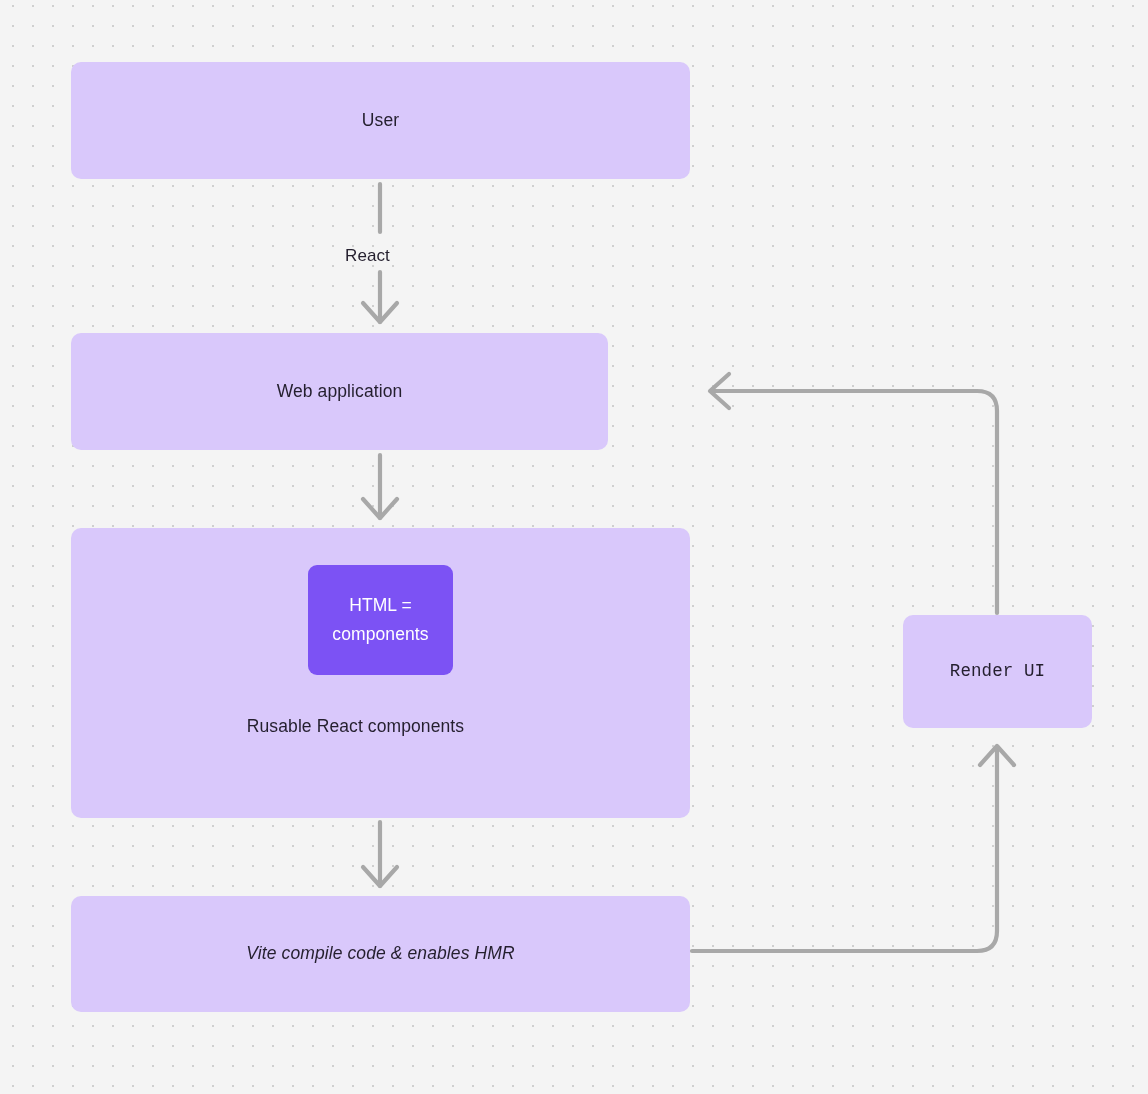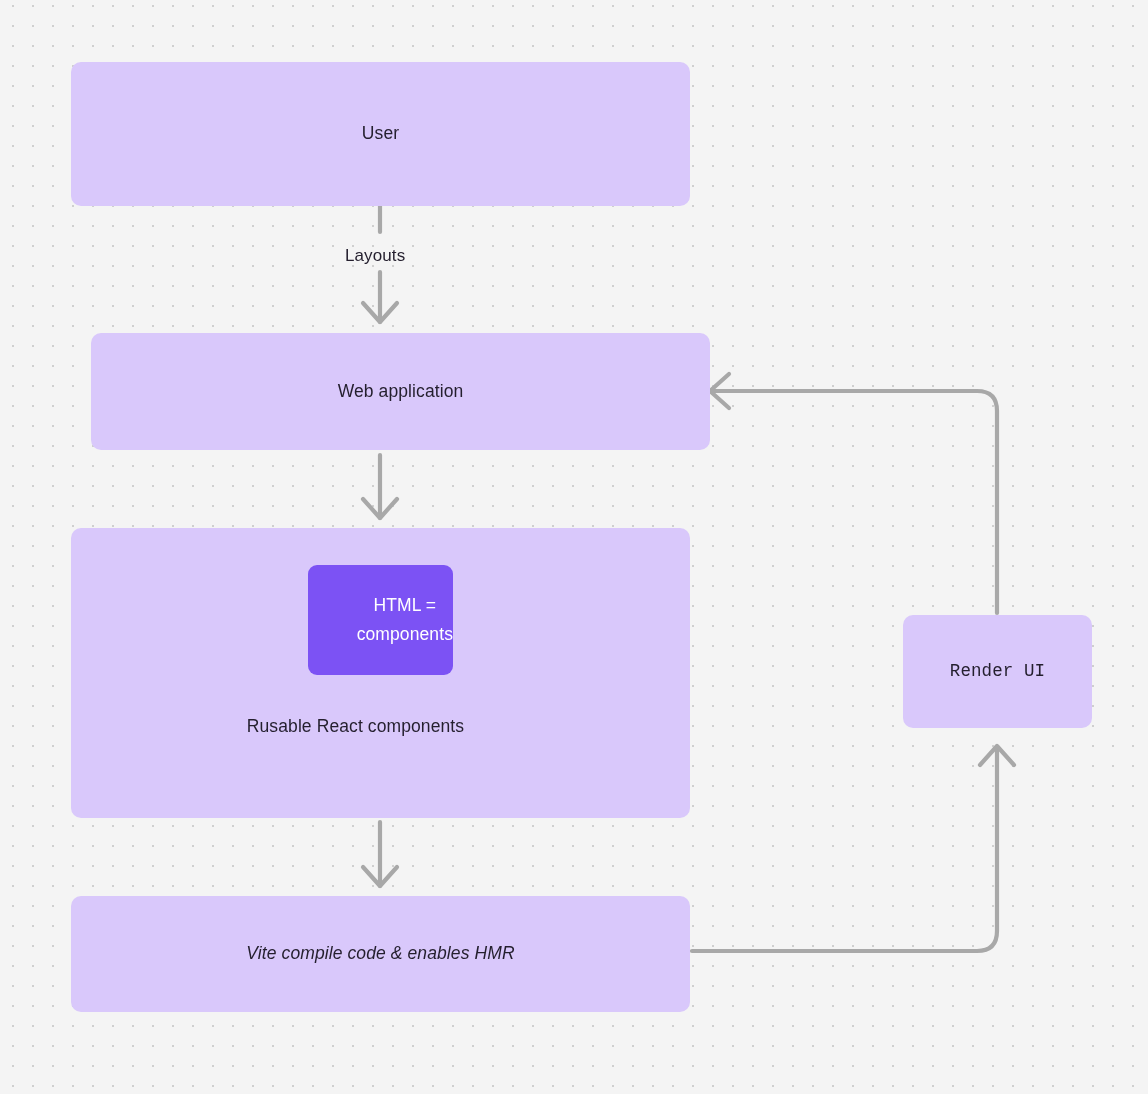"User" #node-user { height: 144px -> 117px }
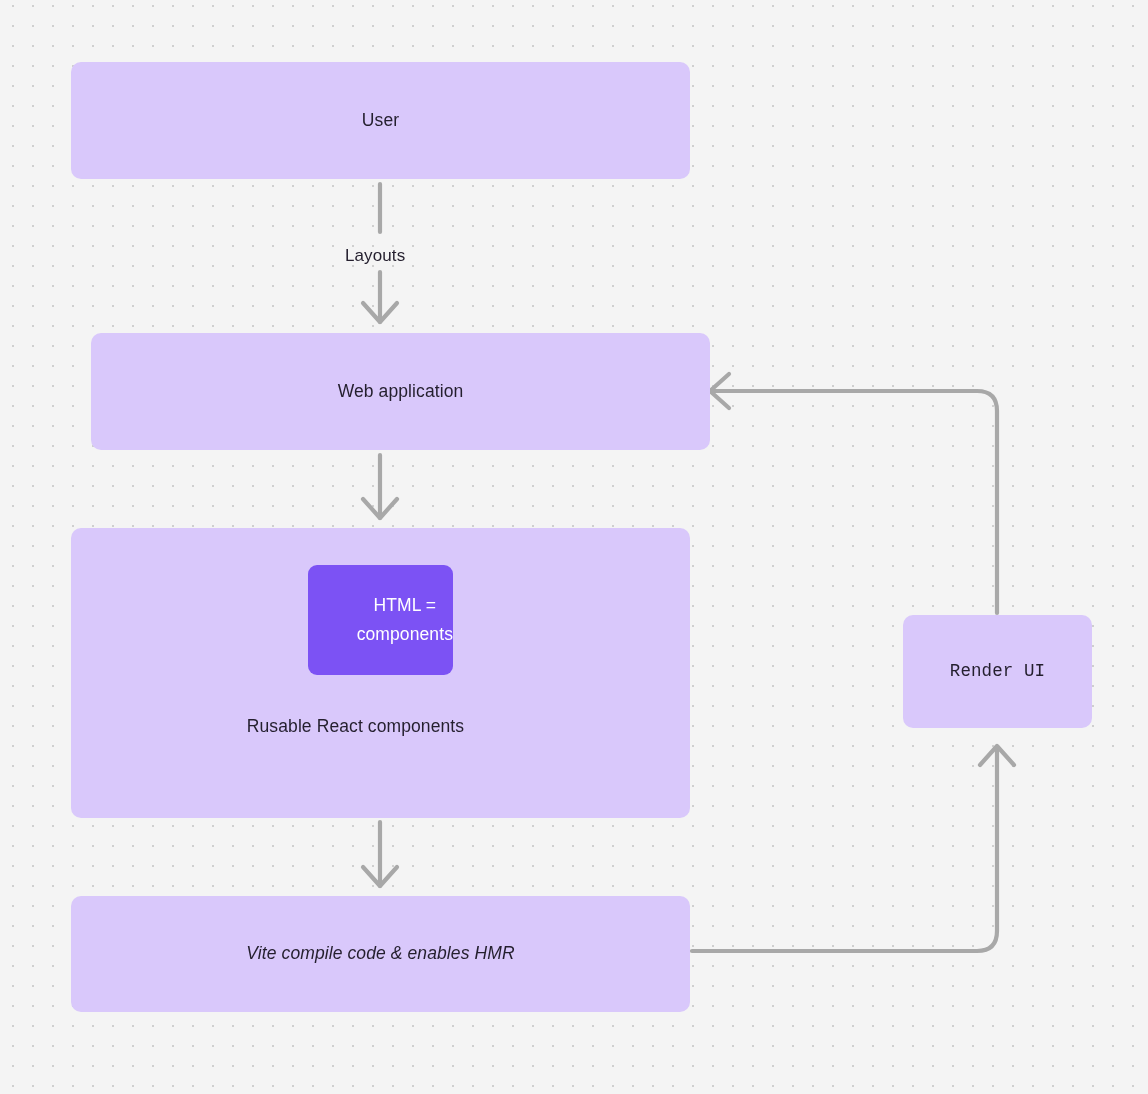"Layouts" div.edge-label { text: Layouts -> React }
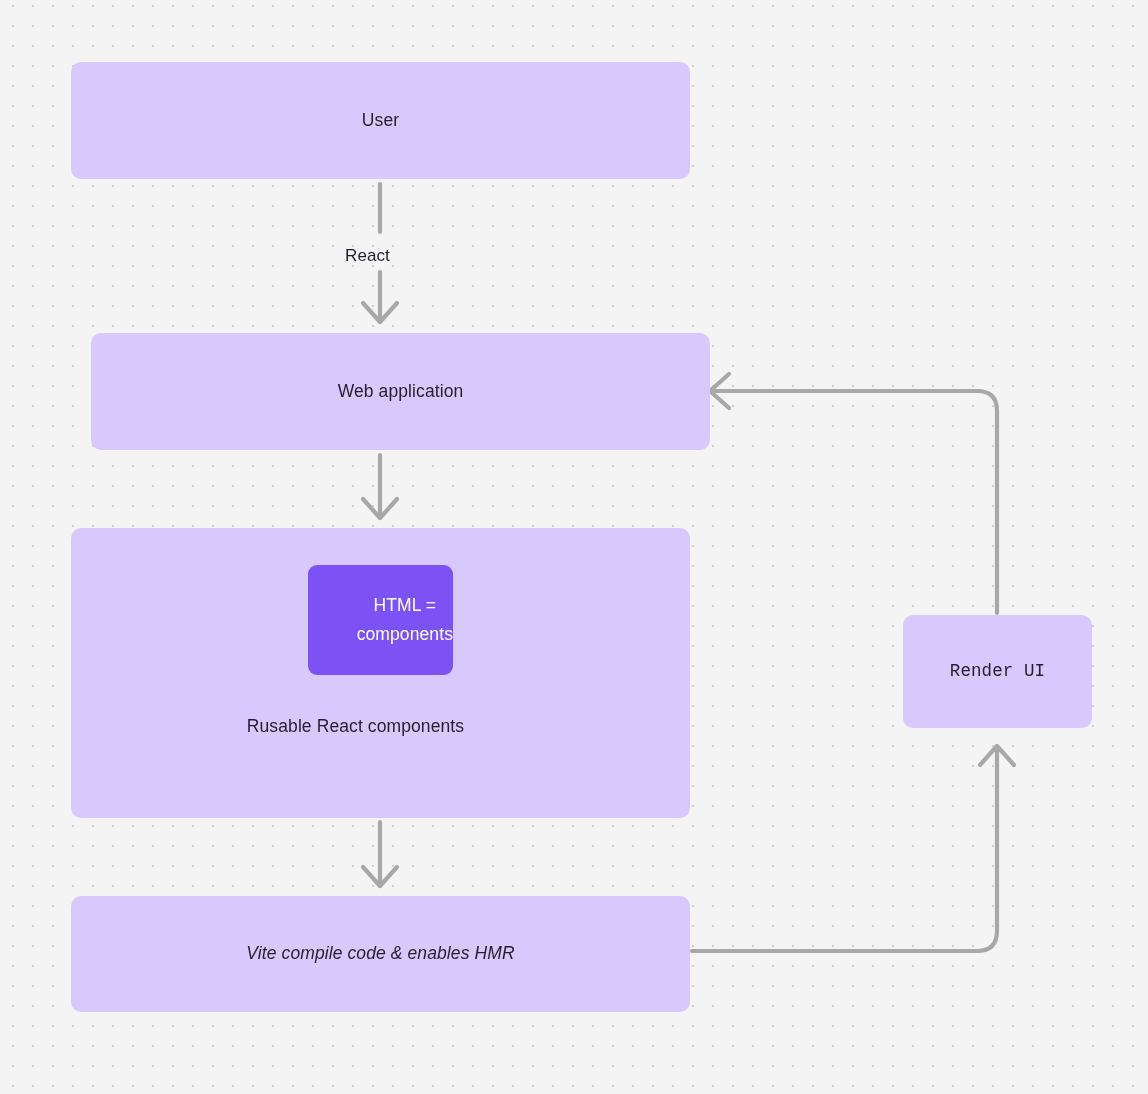"Web application" #node-web { margin-left: 20px -> none; width: 619px -> 537px }
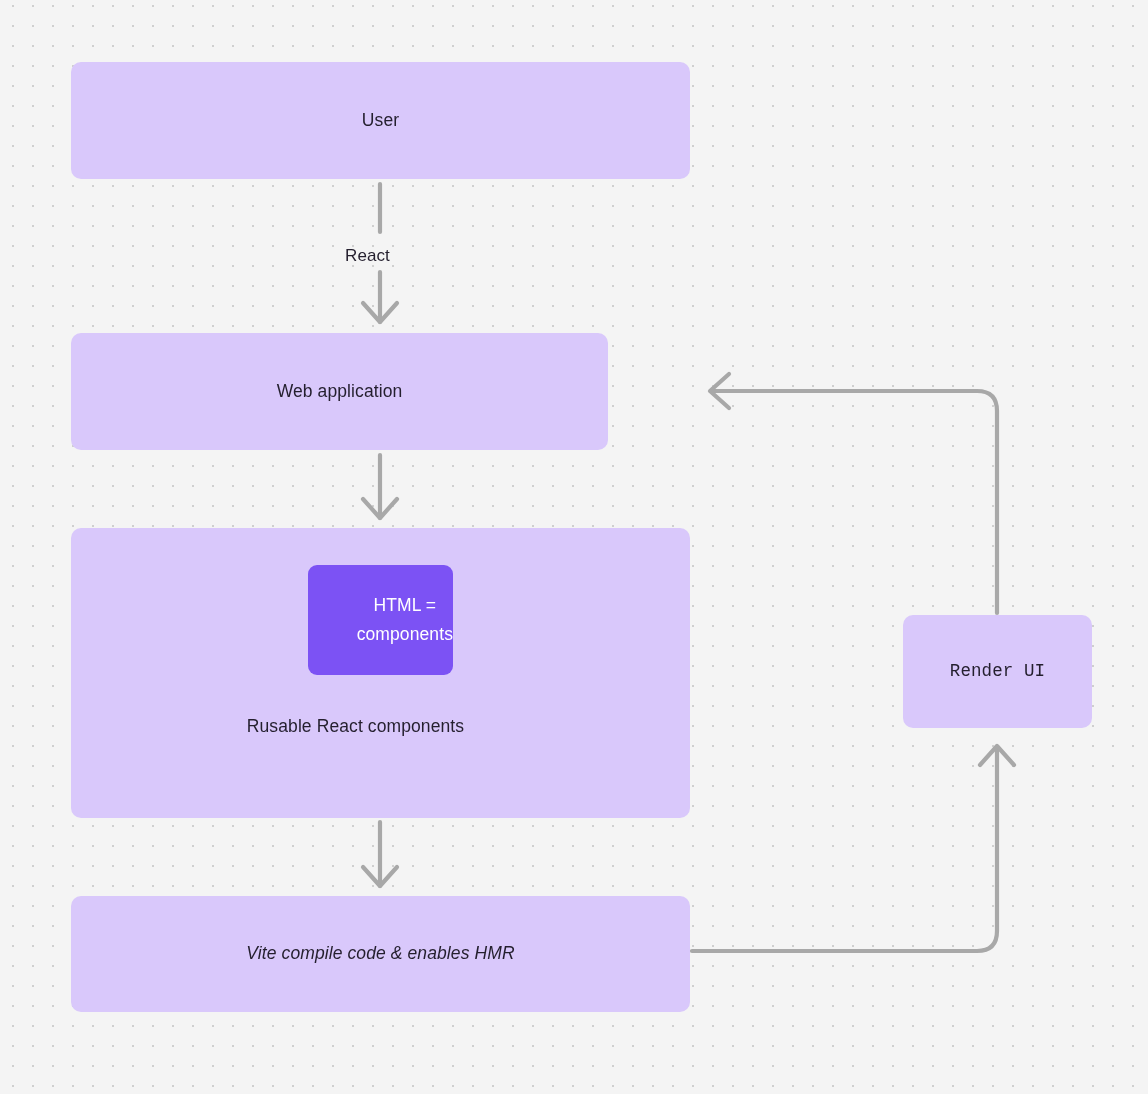"HTML =" .chip { justify-content: flex-end -> center }
